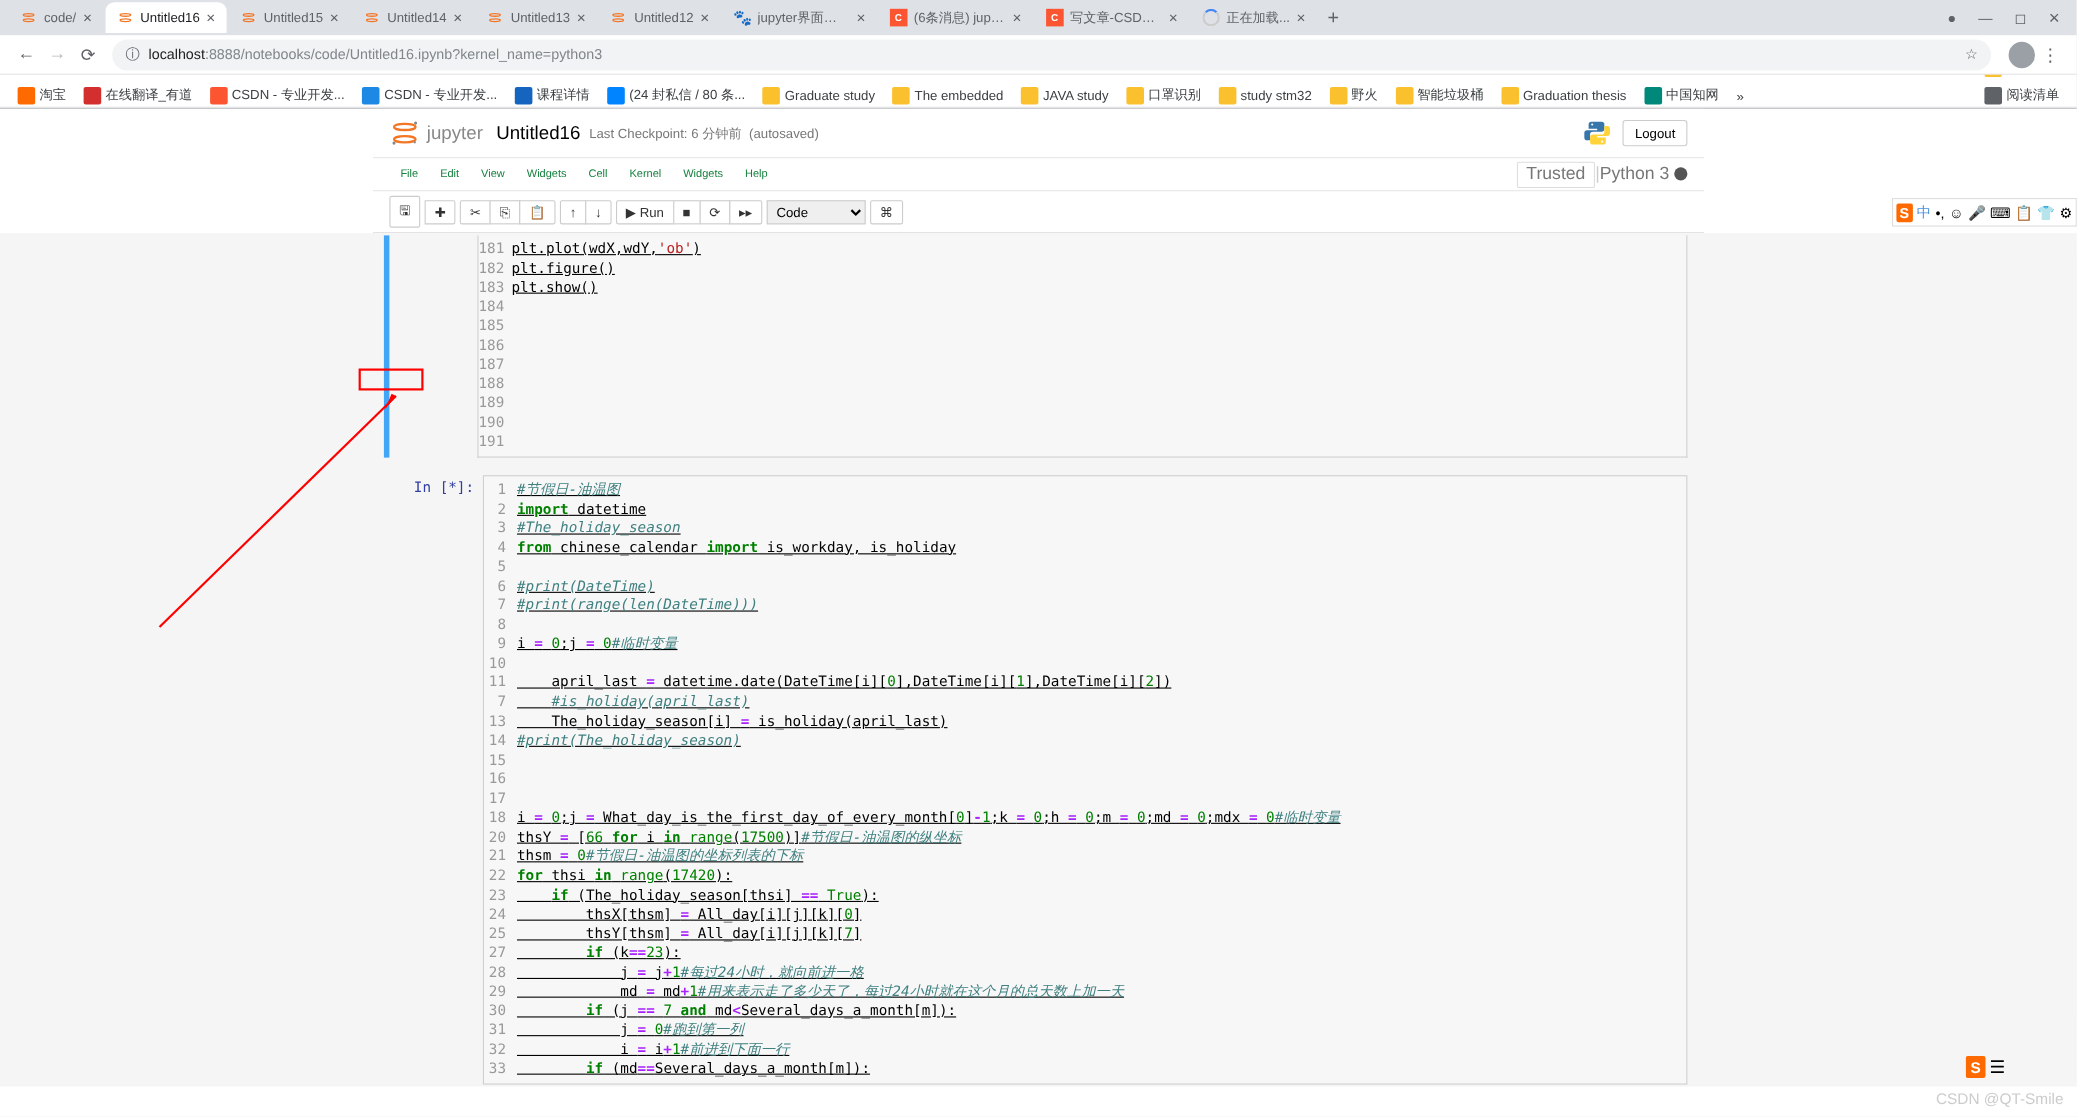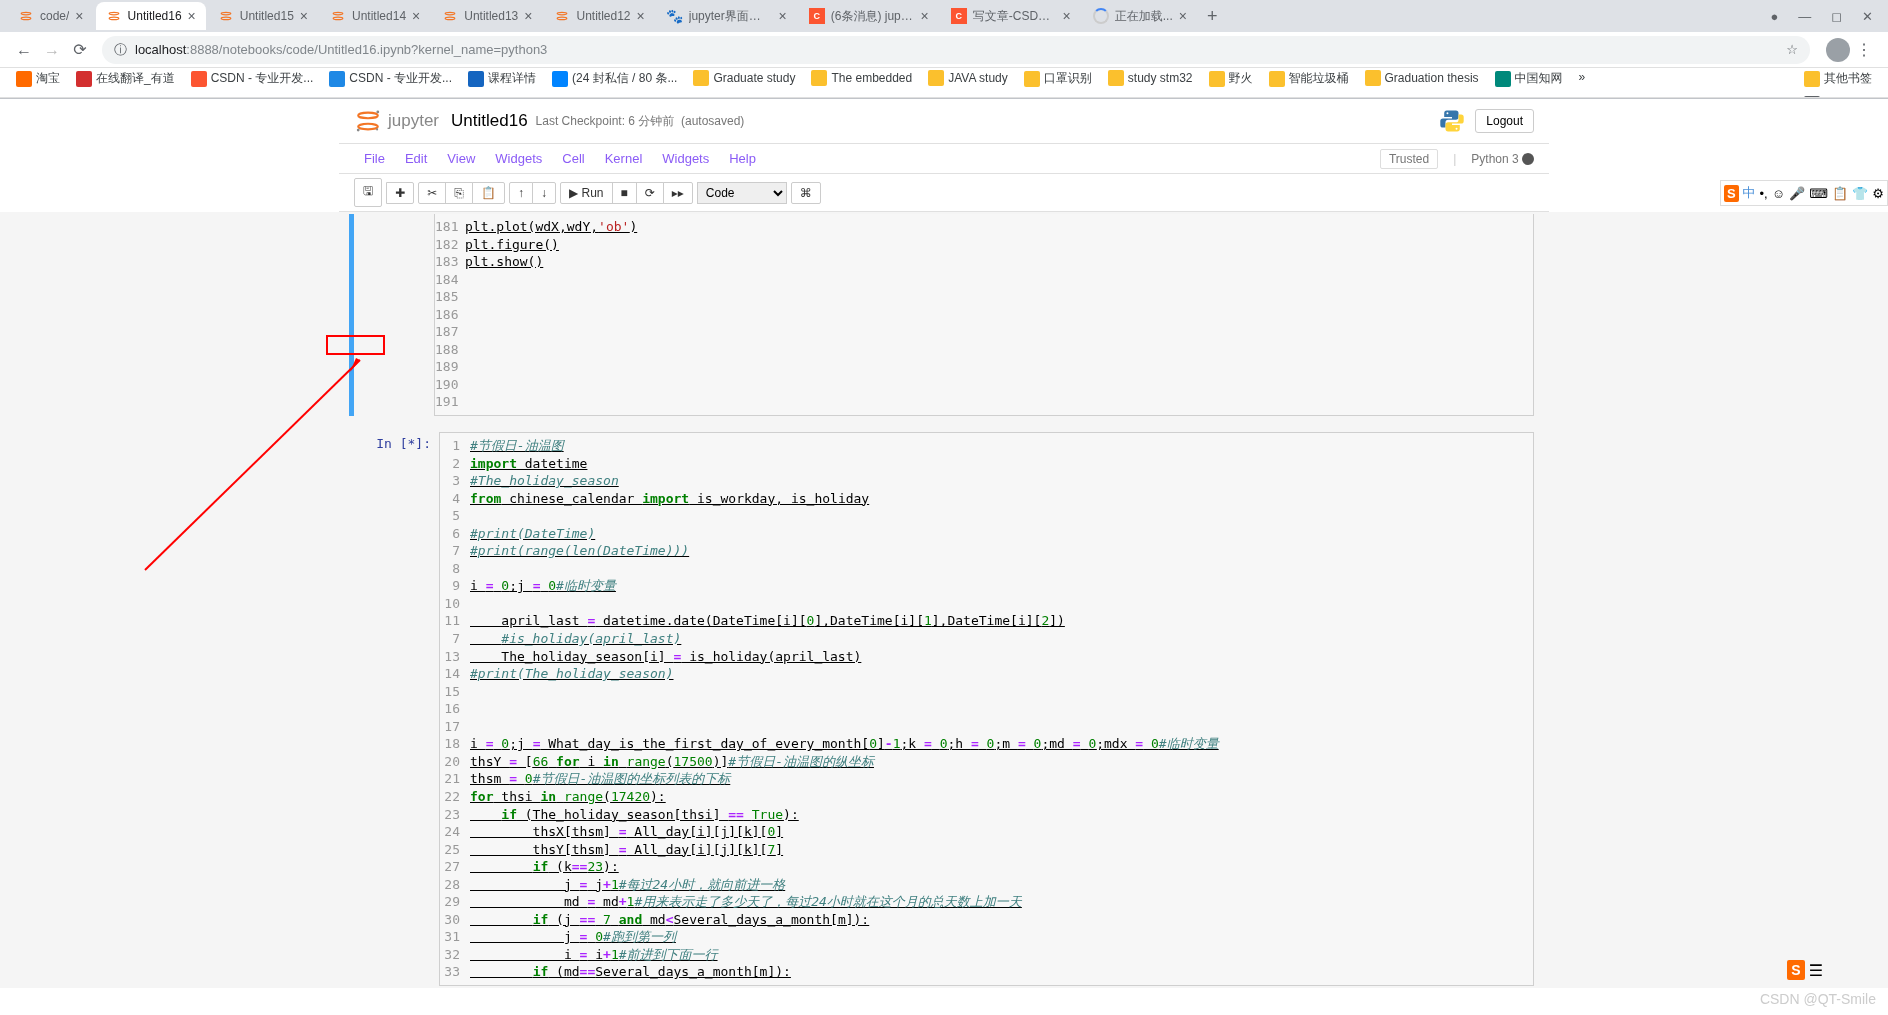"淘宝" .bookmarks-bar { align-items: flex-start -> flex-end }
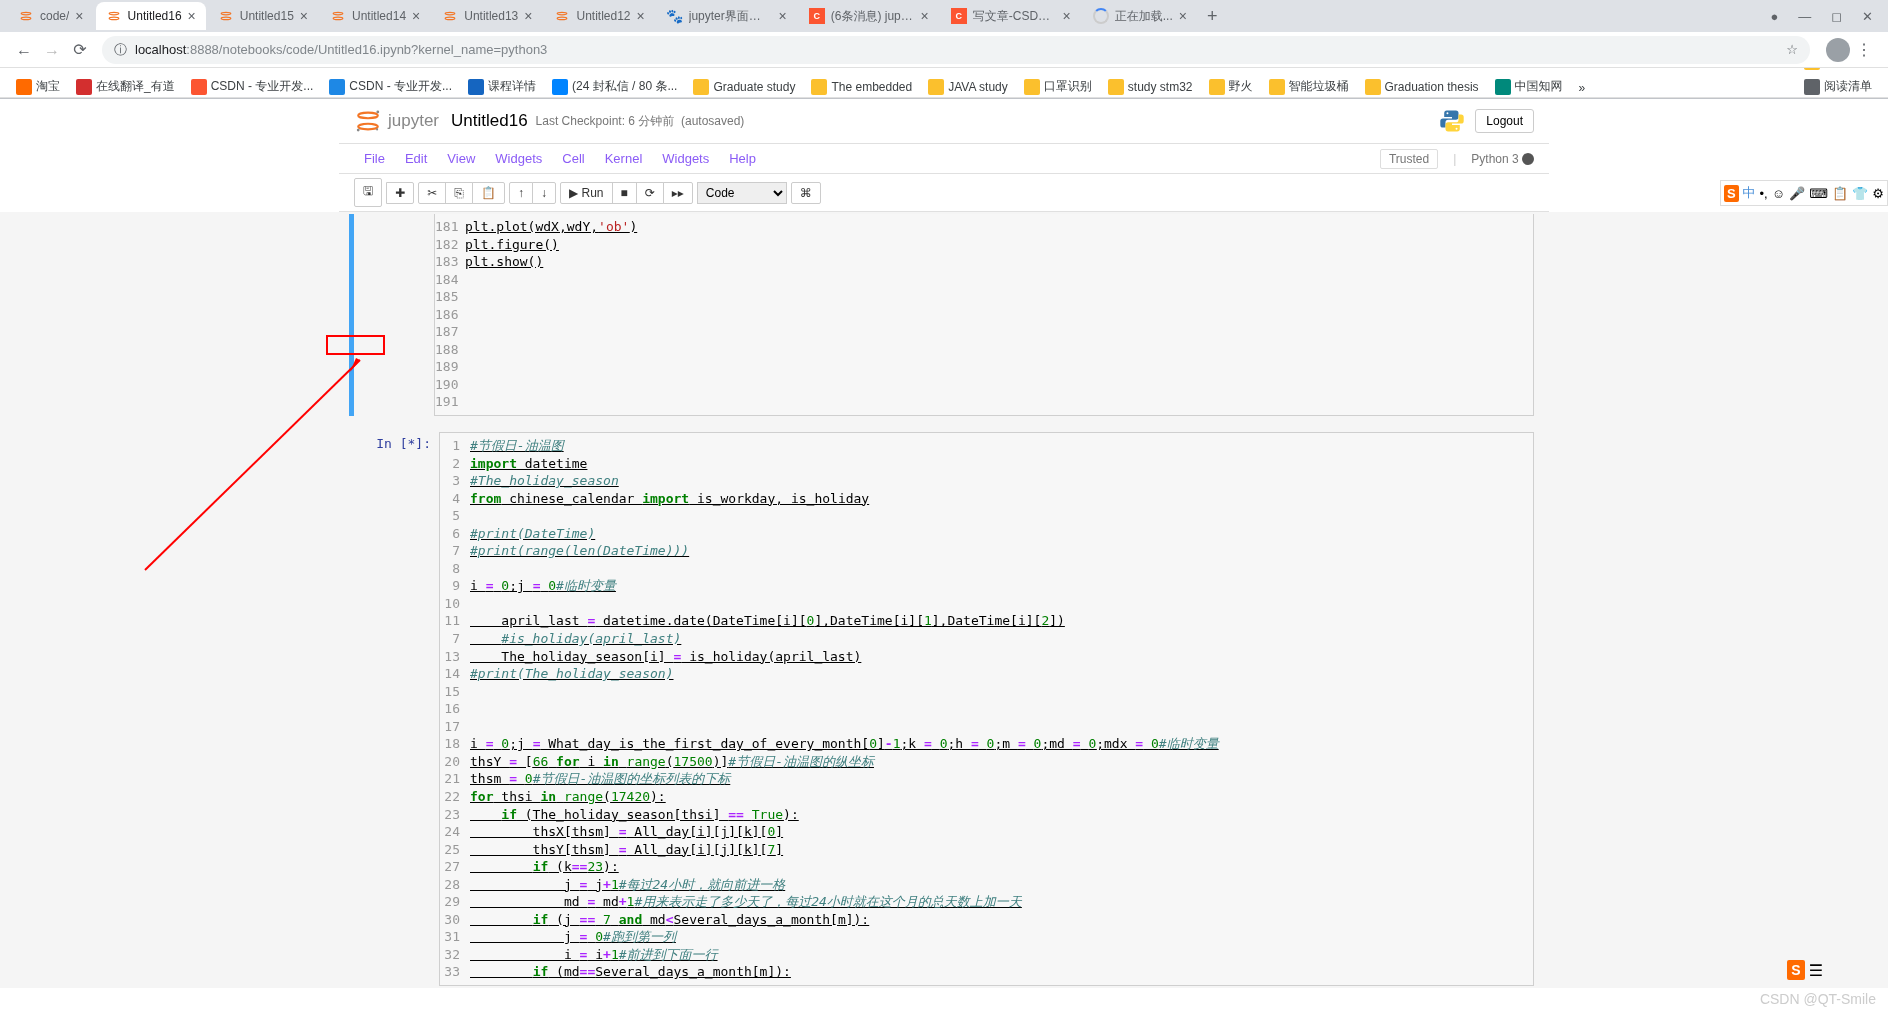"File" .menu-item { color: #8b5cf6 -> #15803d; font-size: 13px -> 10px }
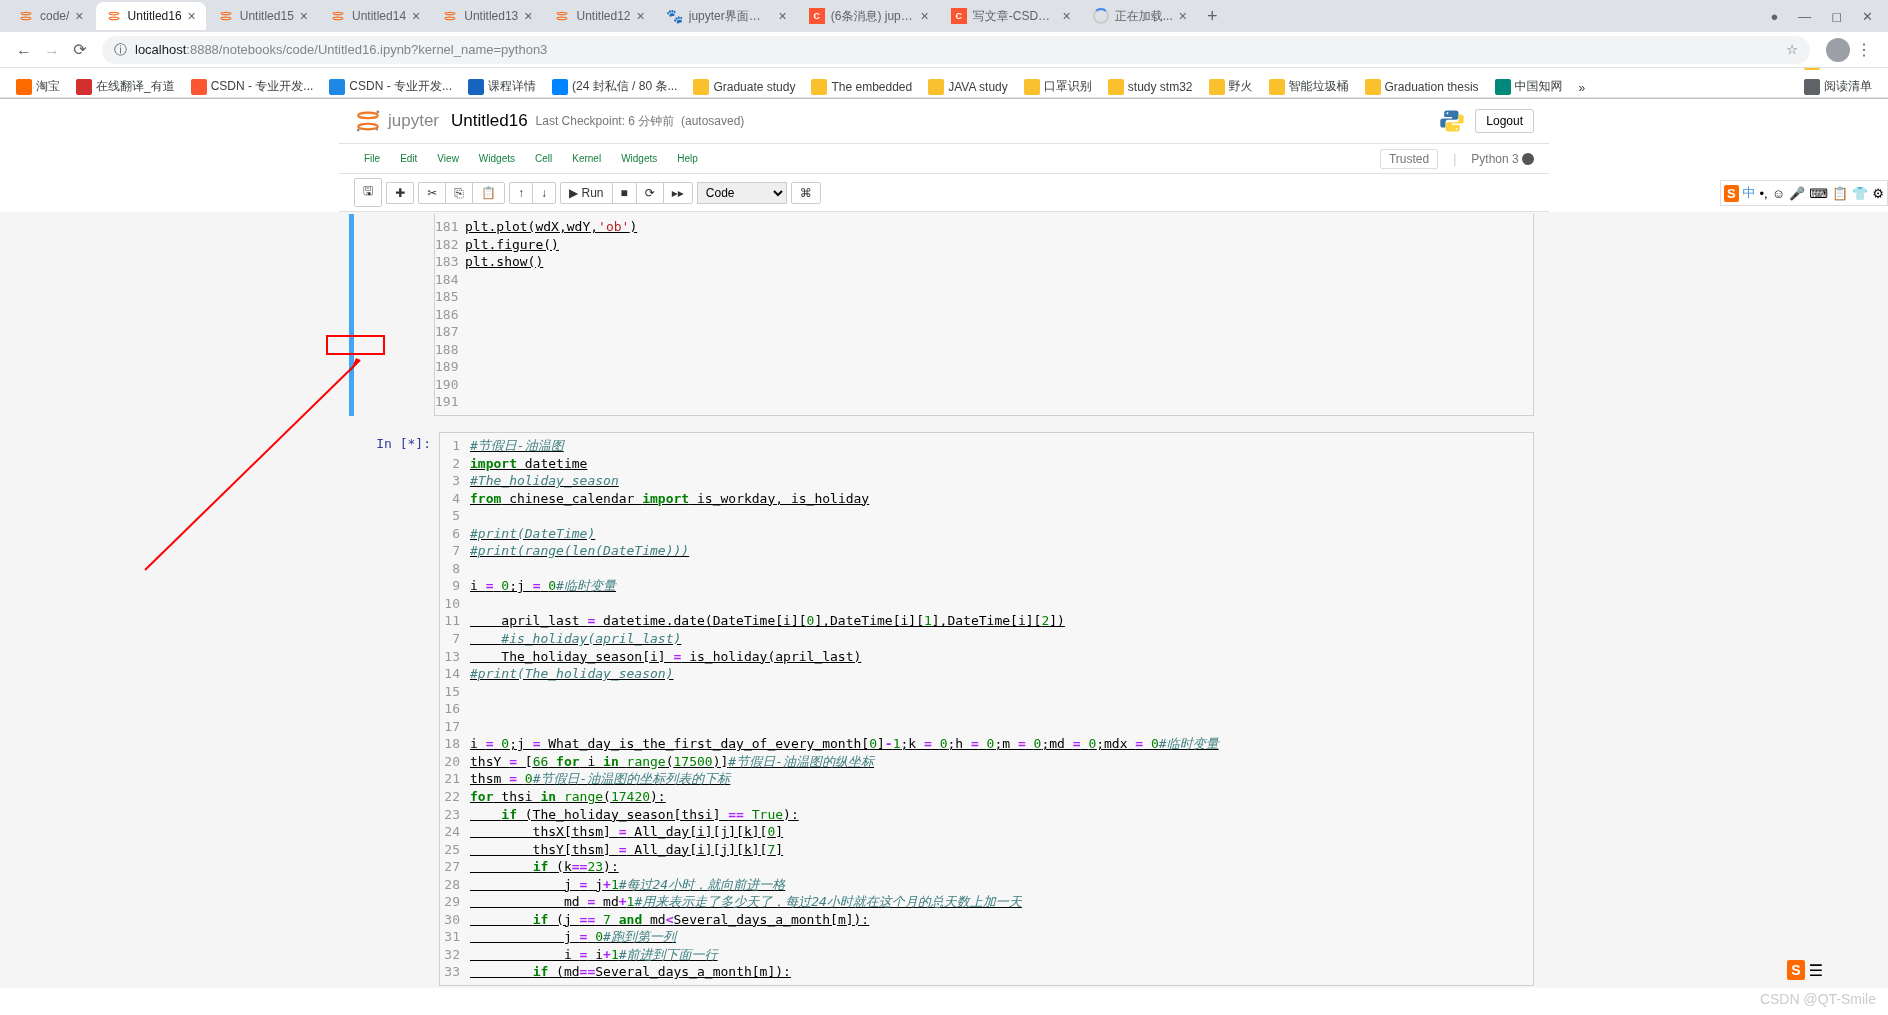"Trusted" .menu-right { font-size: 12px -> 16px; gap: 15px -> none }
